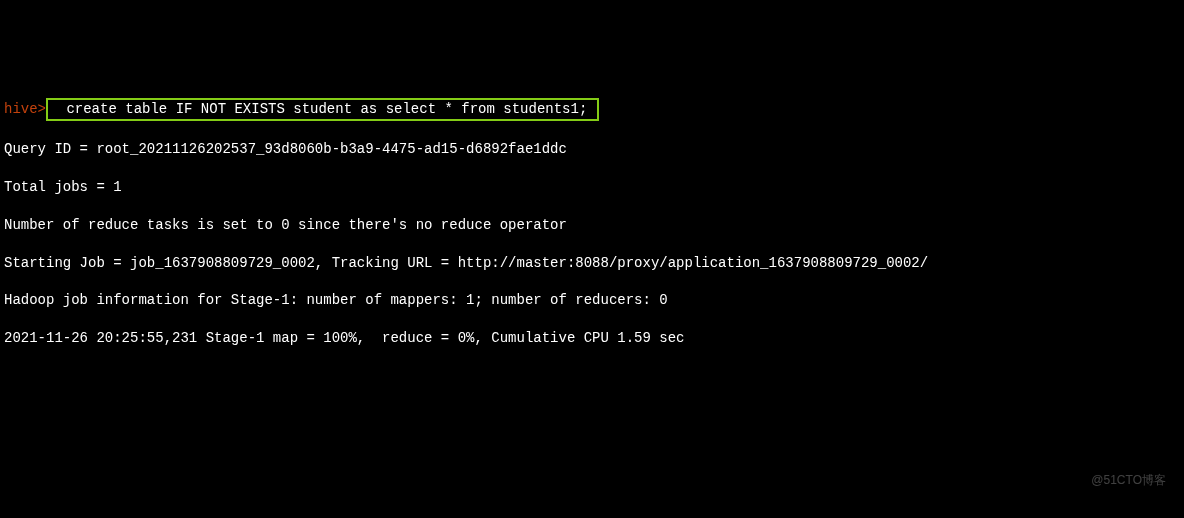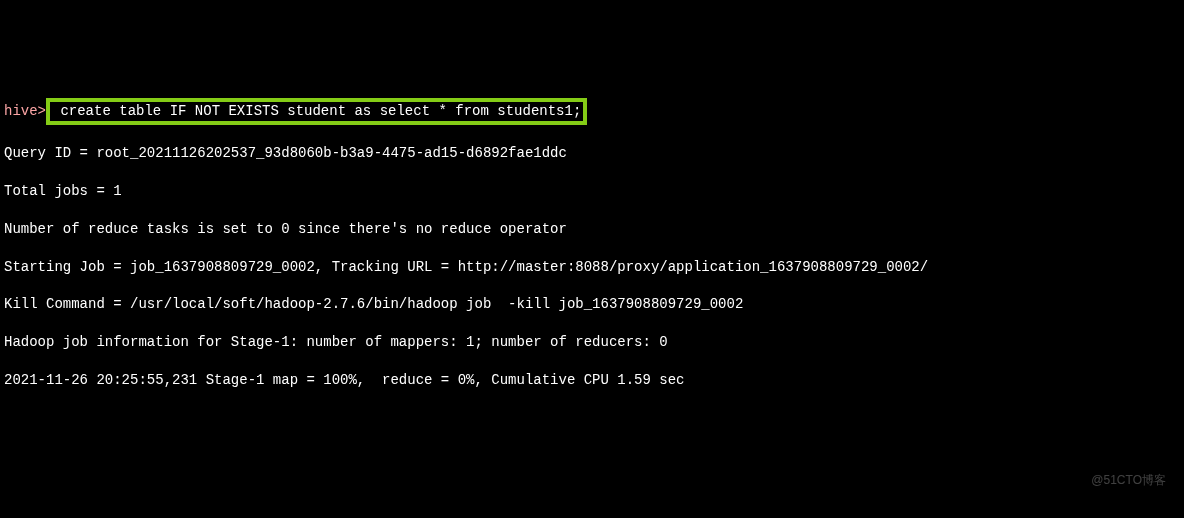"hive>" .prompt { color: #fca5a5 -> #c2410c }
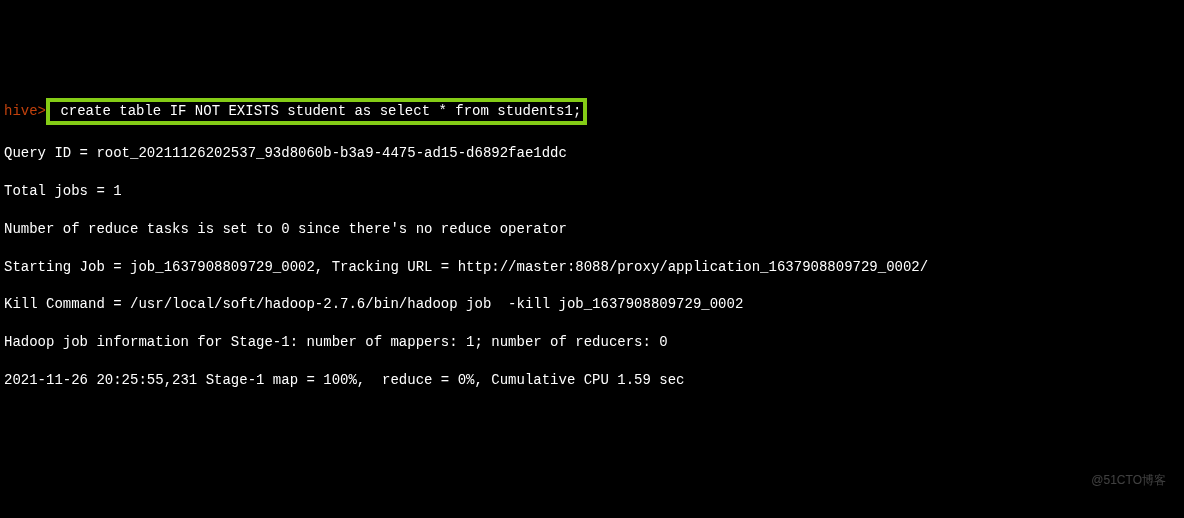"create table IF NOT EXISTS" .highlight-box { border: 4px solid #84cc16 -> 2px solid #84cc16; padding: 0 2px -> 0 10px }
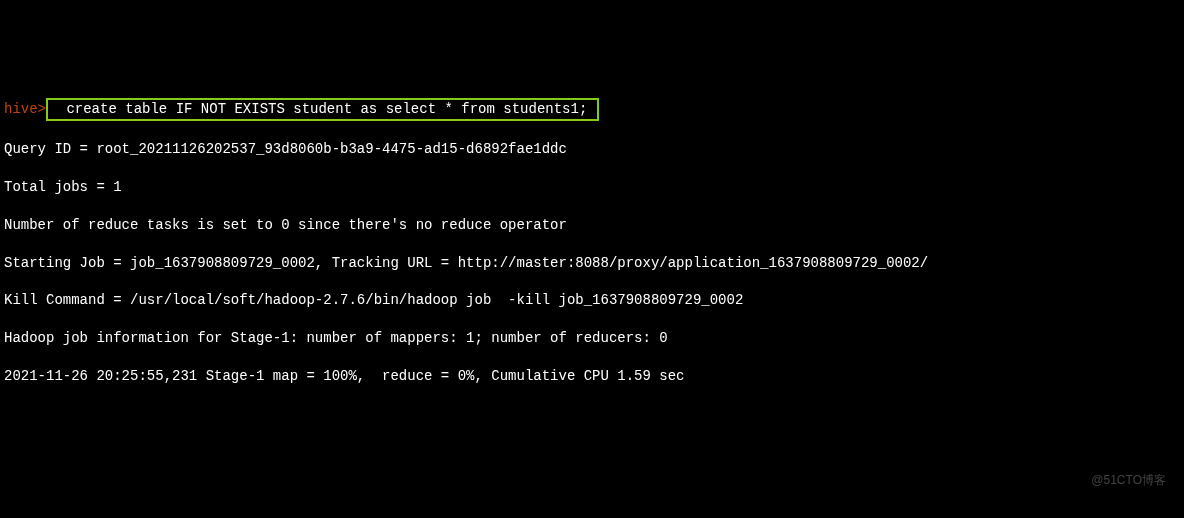"Kill Command =" div.line { html: <div>Kill Command = /usr/local/soft/hadoop-2.7.6/bin/hadoop job -kill job_1637908809729_0002</div> -> none }
